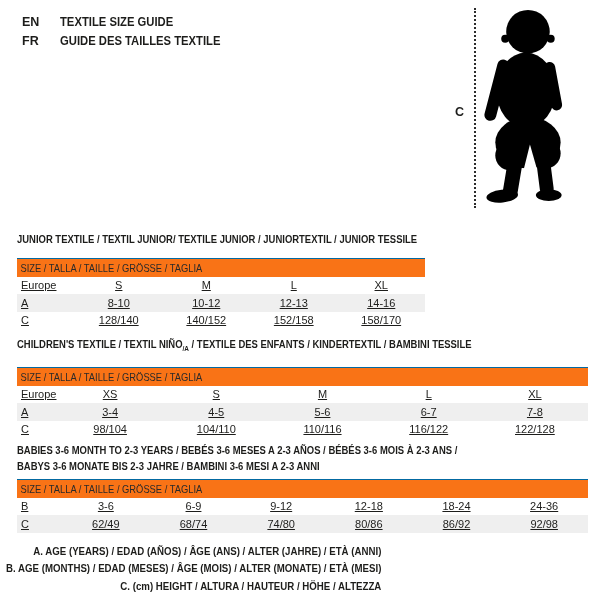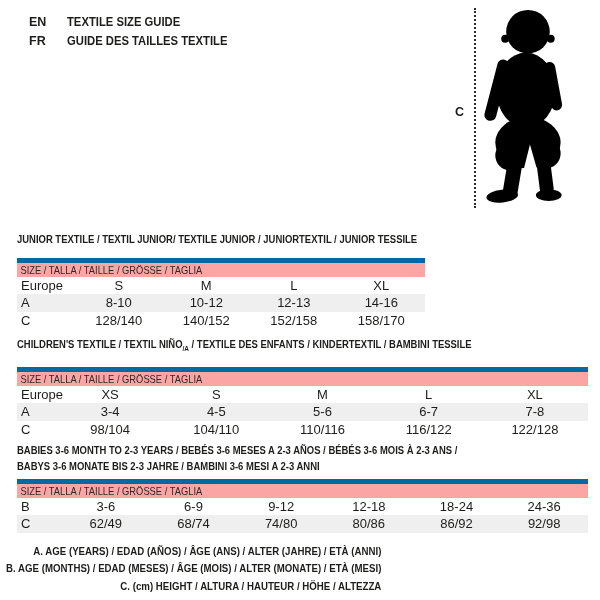"EN" .lrow { margin-left: 7px -> none }
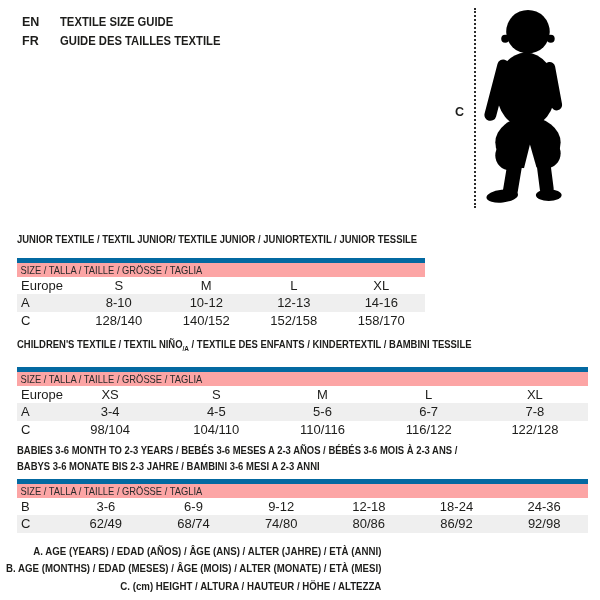"SIZE / TALLA / TAILLE" .sbar { background: #fca5a5 -> #f97316; border-top: 5px solid #0369a1 -> 1px solid #0369a1 }
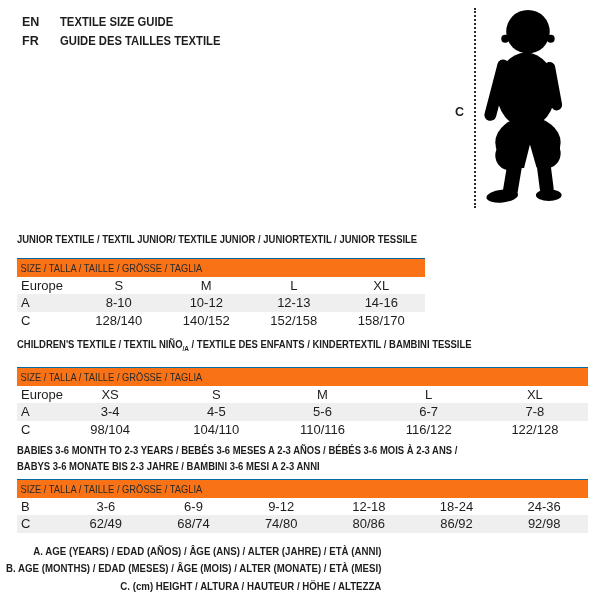"Europe" .rows .trow { font-size: 13px -> 11px; text-decoration: none -> underline }
